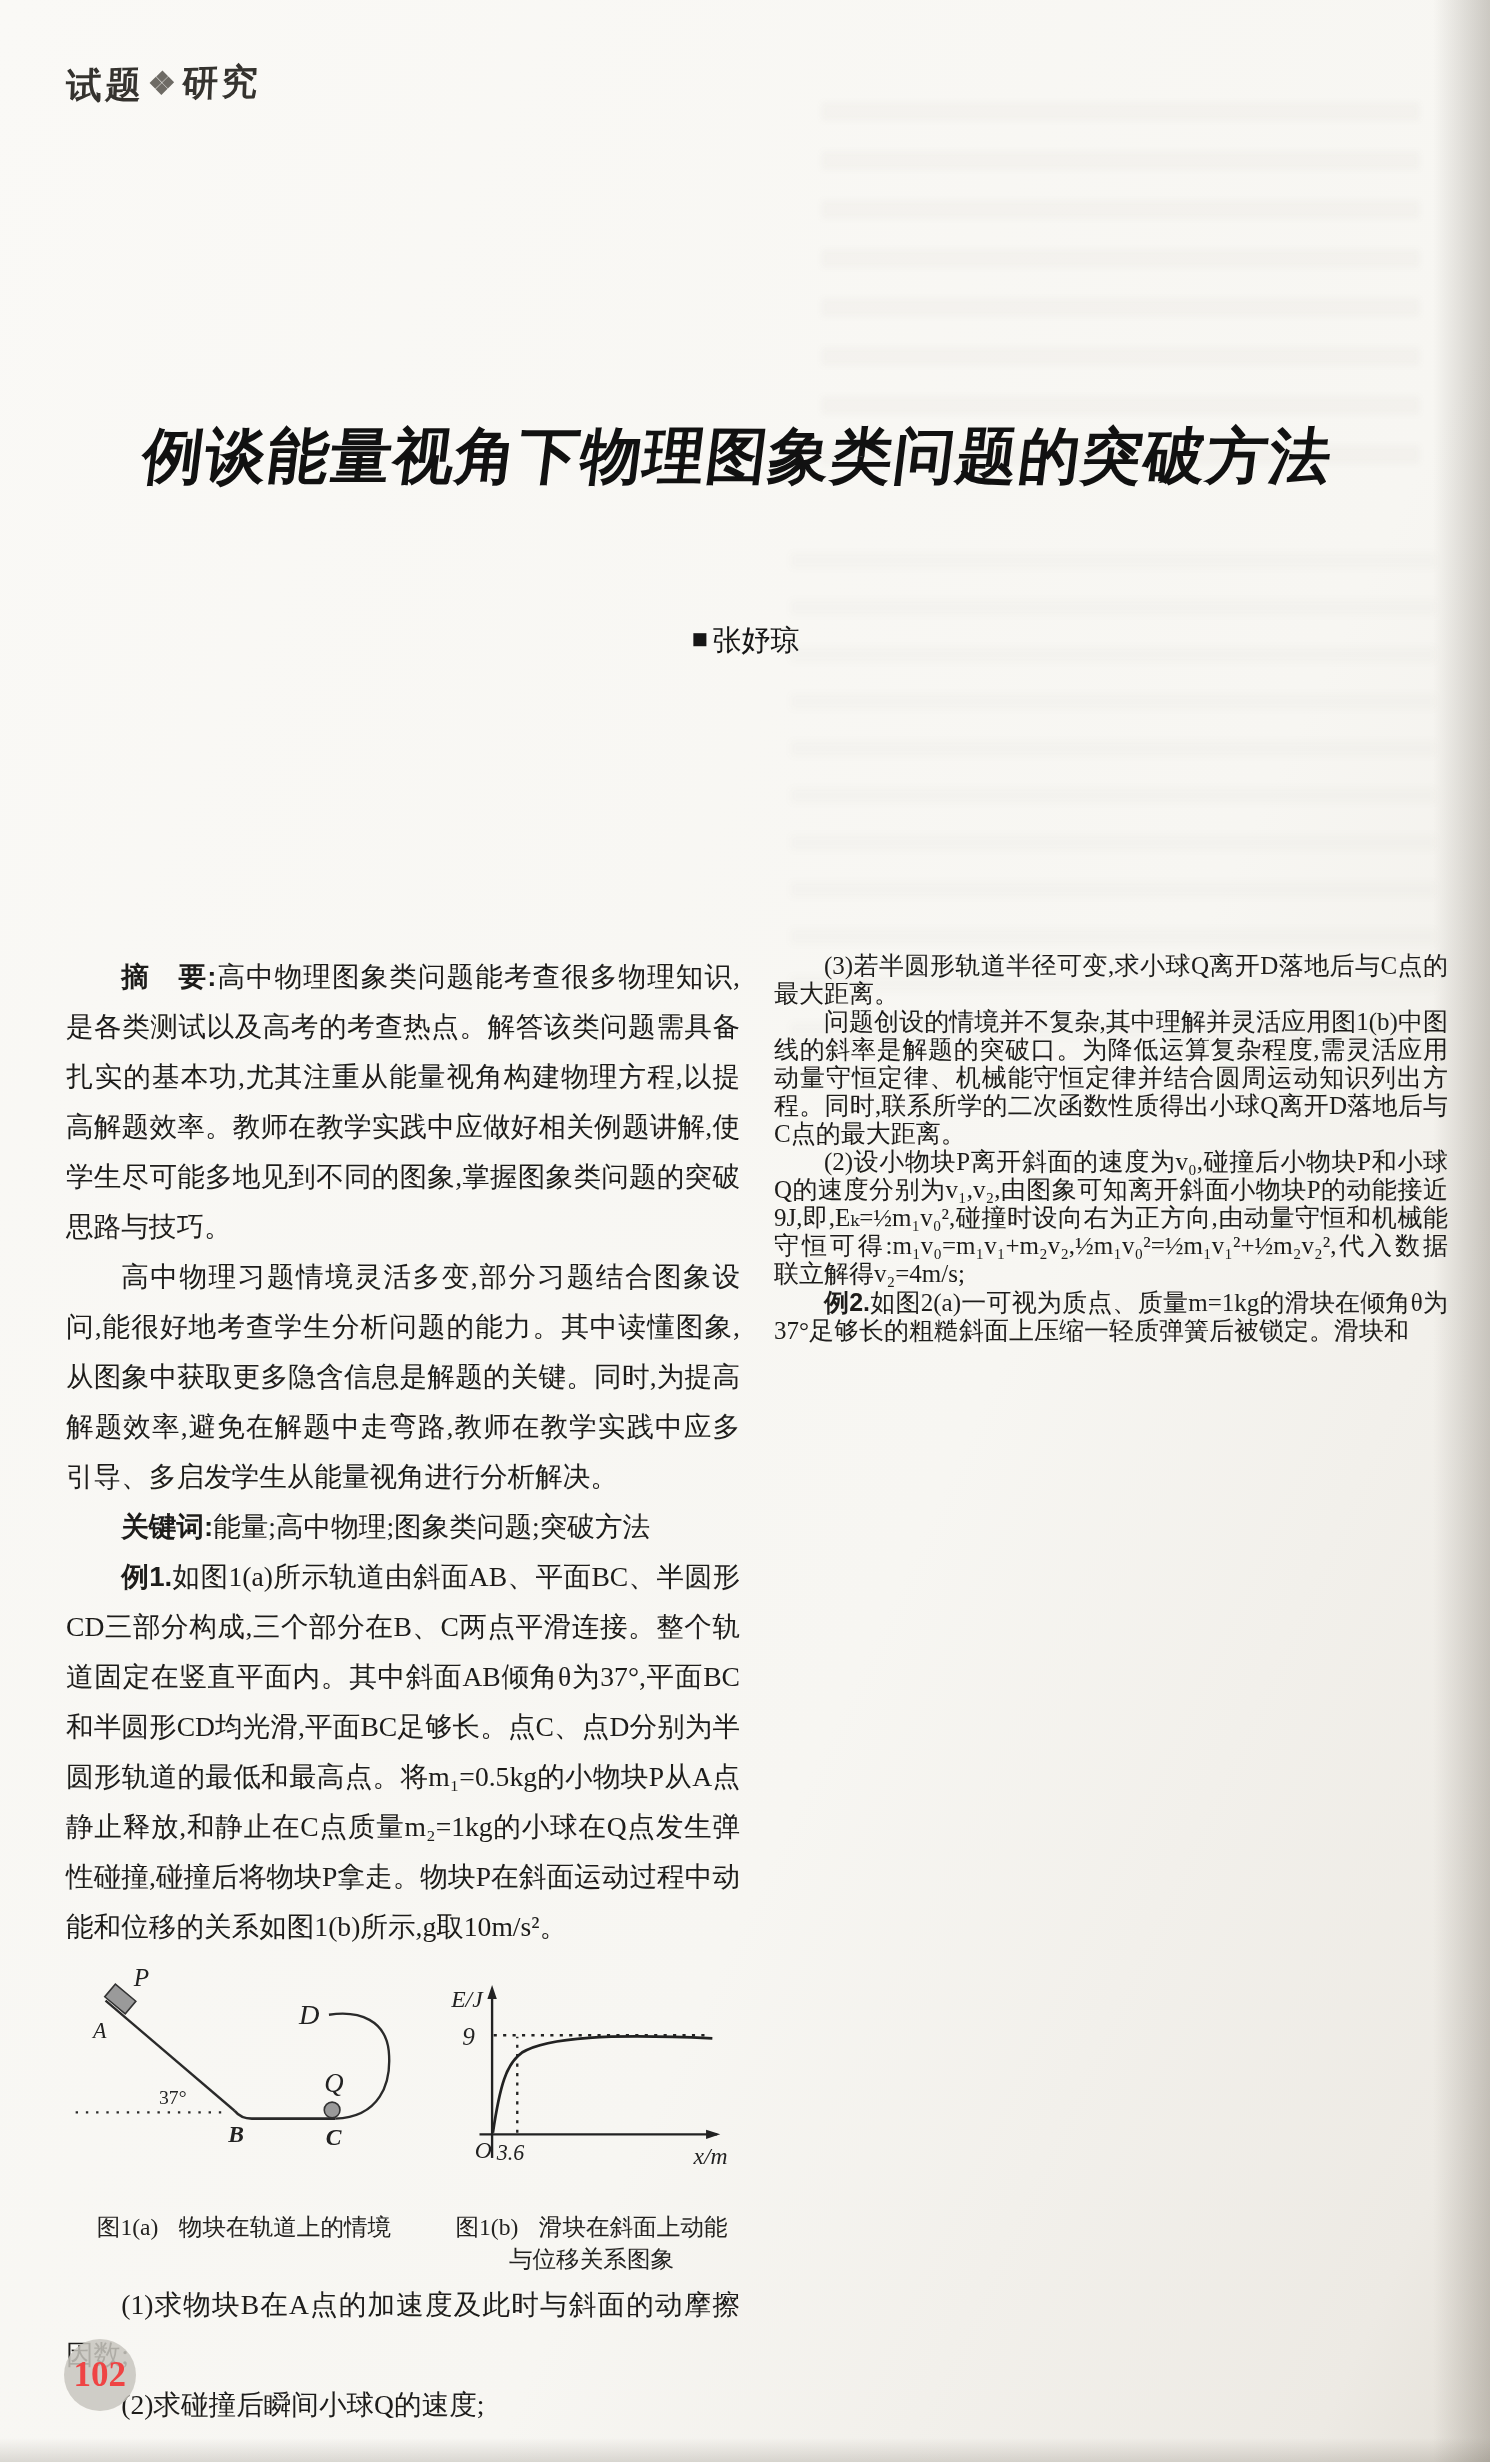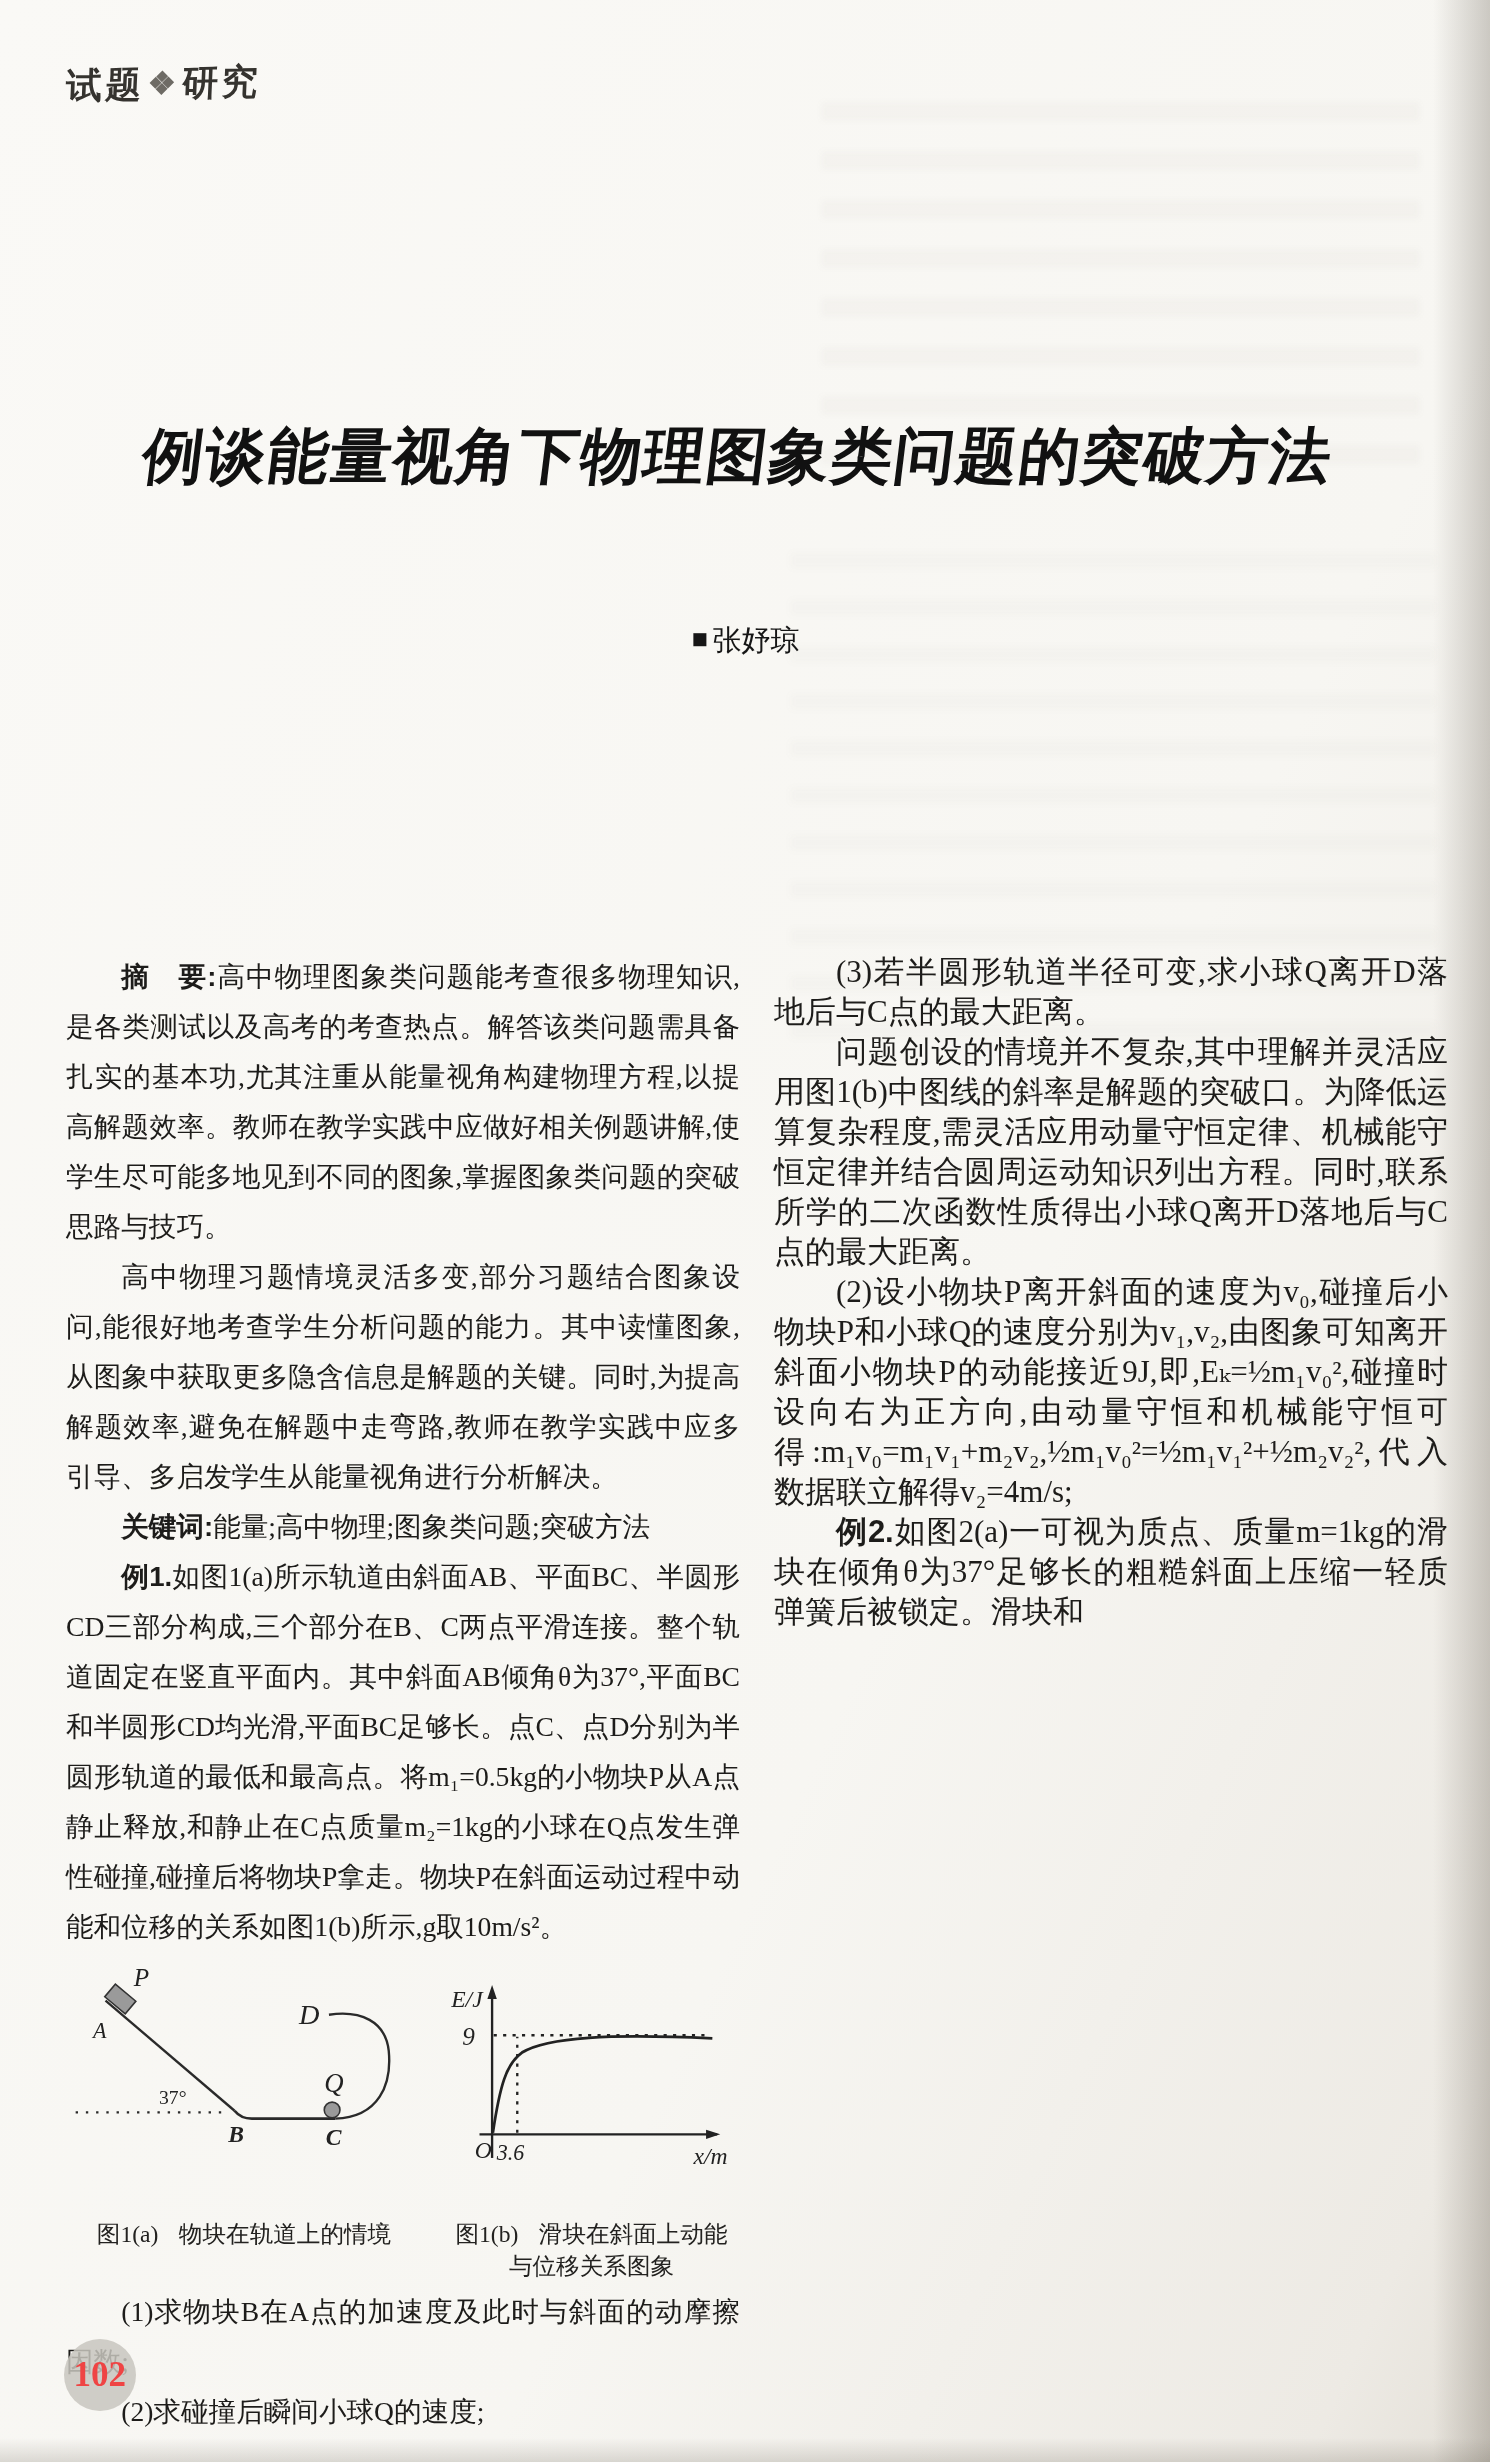"(3)若半圆形轨道半径可变,求小球Q离开D落地后与C点的最大距离。" .col-right p { font-size: 31px -> 25px; line-height: 40px -> 28px }
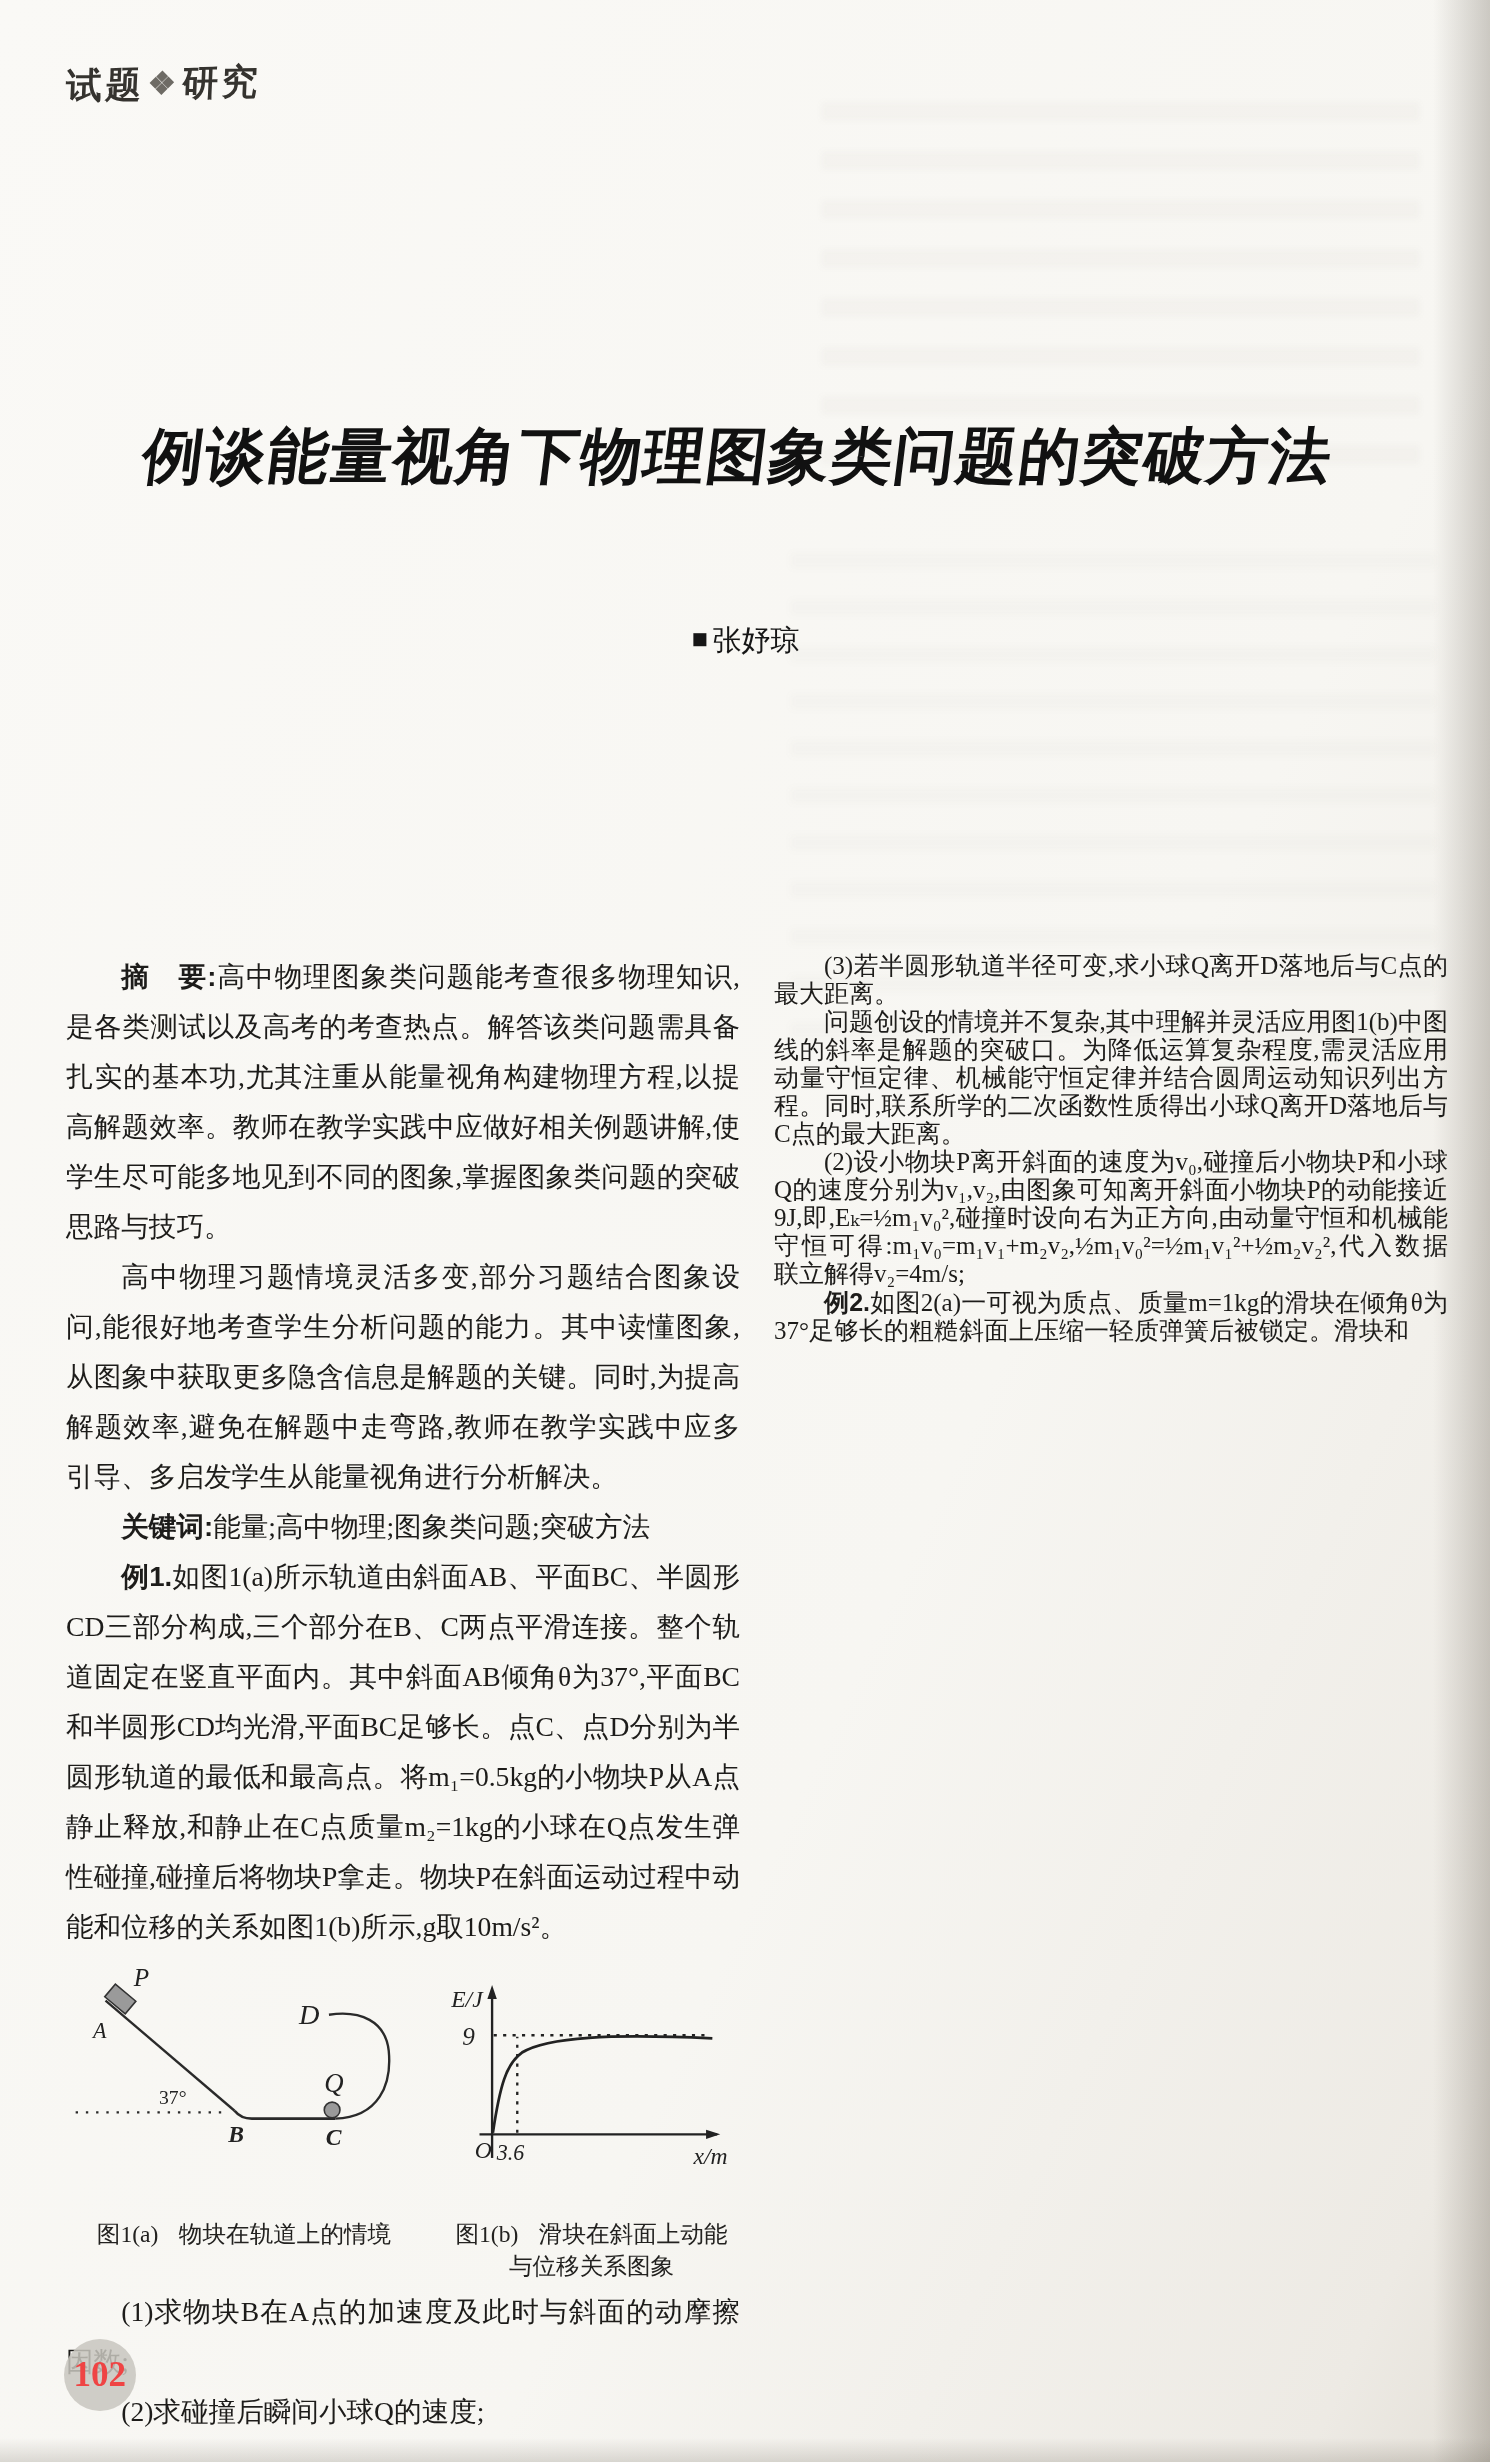"图1(a) 物块在轨道上的情境" .fig-caption { margin-top: 17px -> 10px }
